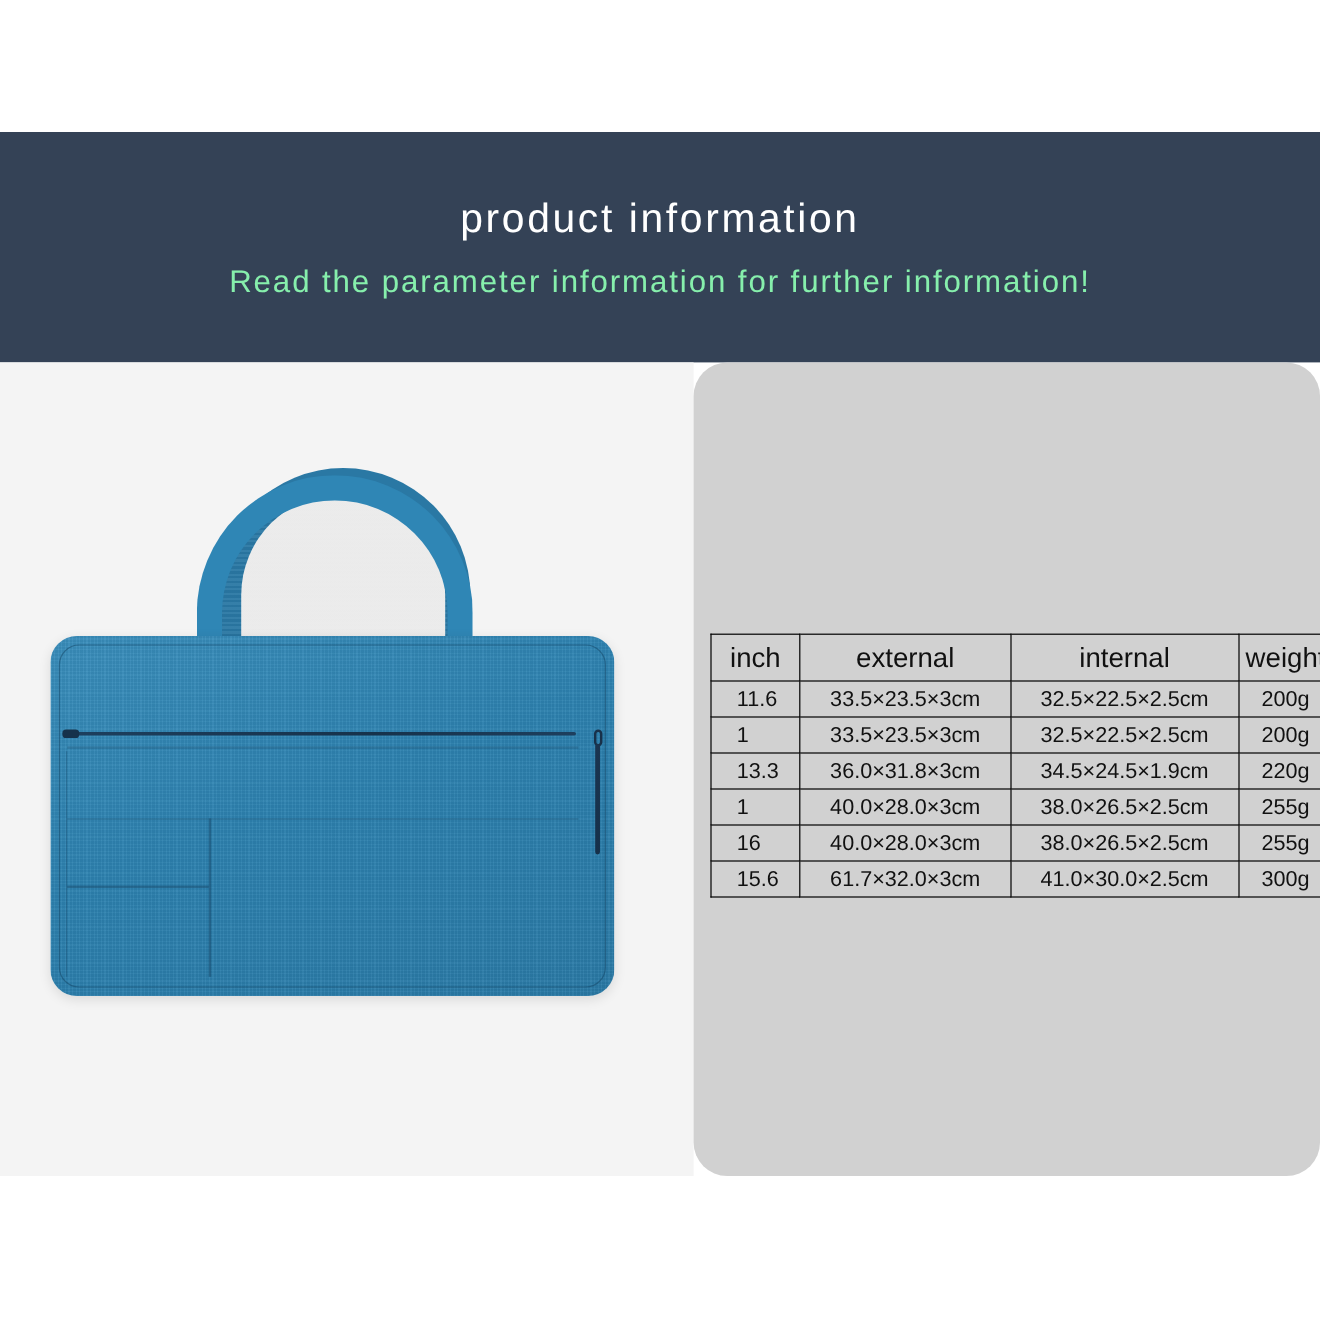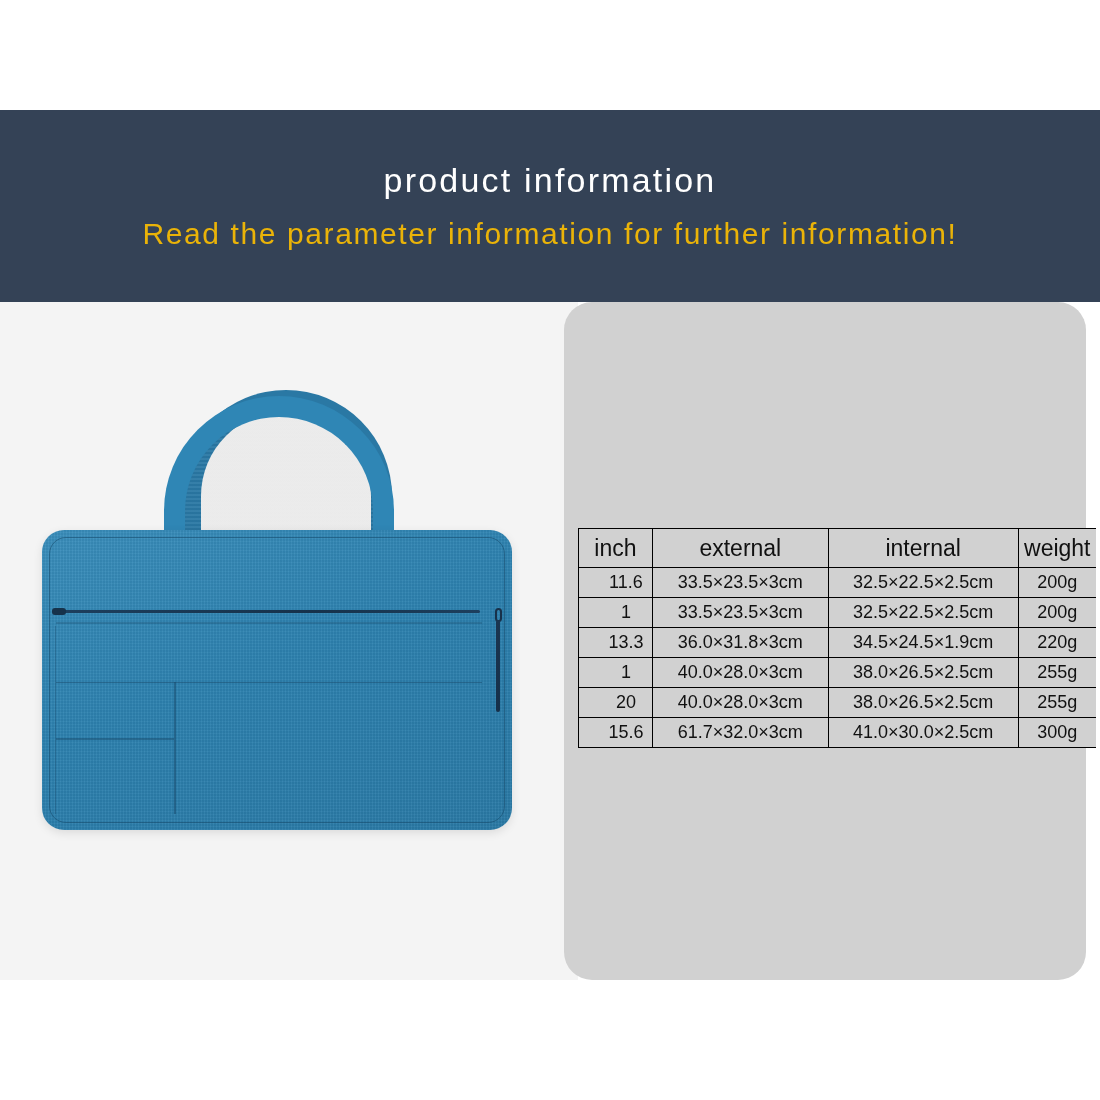"Read the parameter information for" .banner-subtitle { color: #eab308 -> #86efac; font-size: 30px -> 26px }
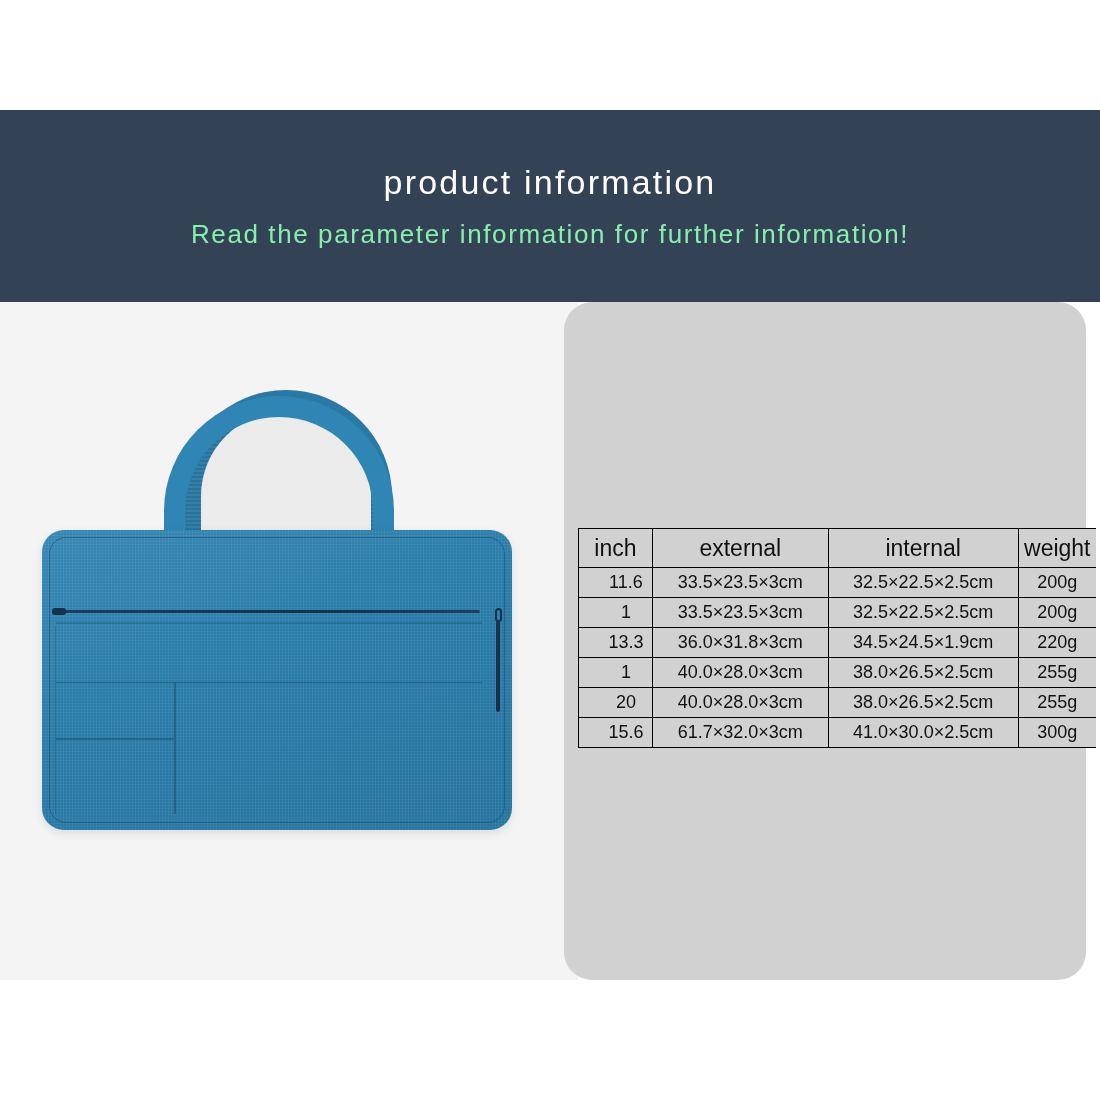"inch" .table-panel { left: 564px -> 578px }
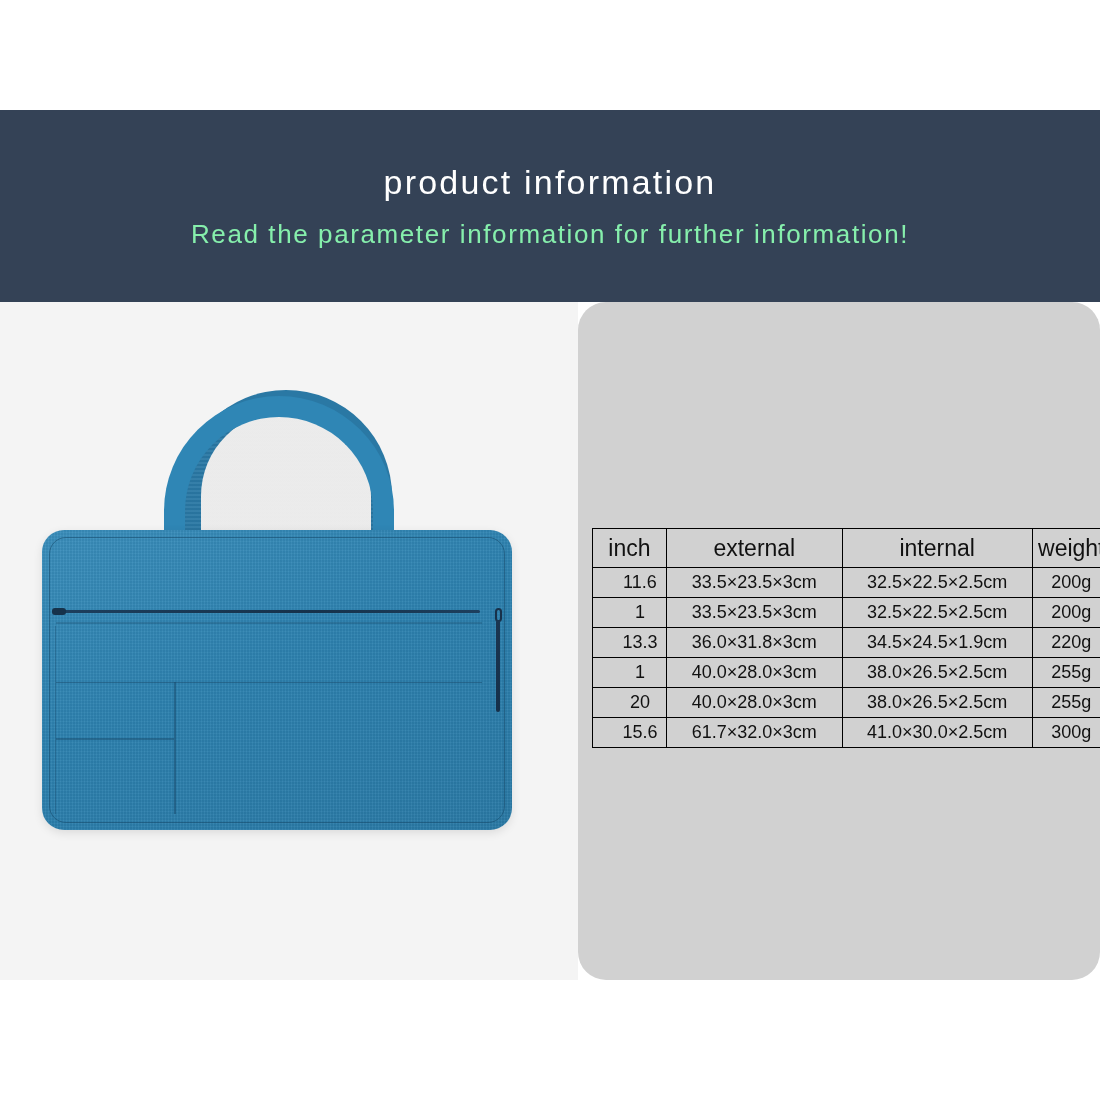"11.6" .spec-table td.cell-inch { text-align: center -> left }
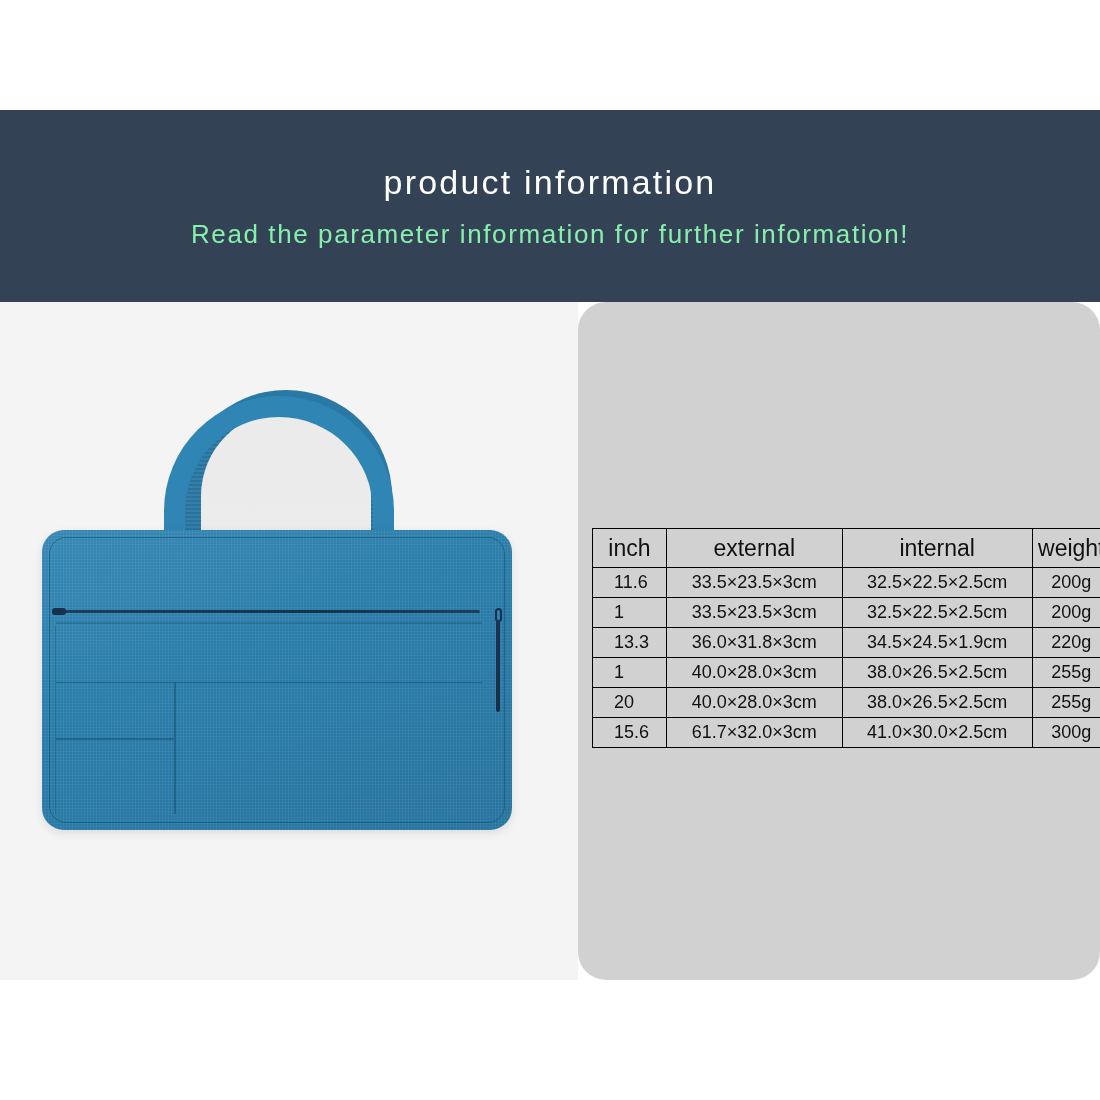"20" td.cell-inch { text: 20 -> 16 }
